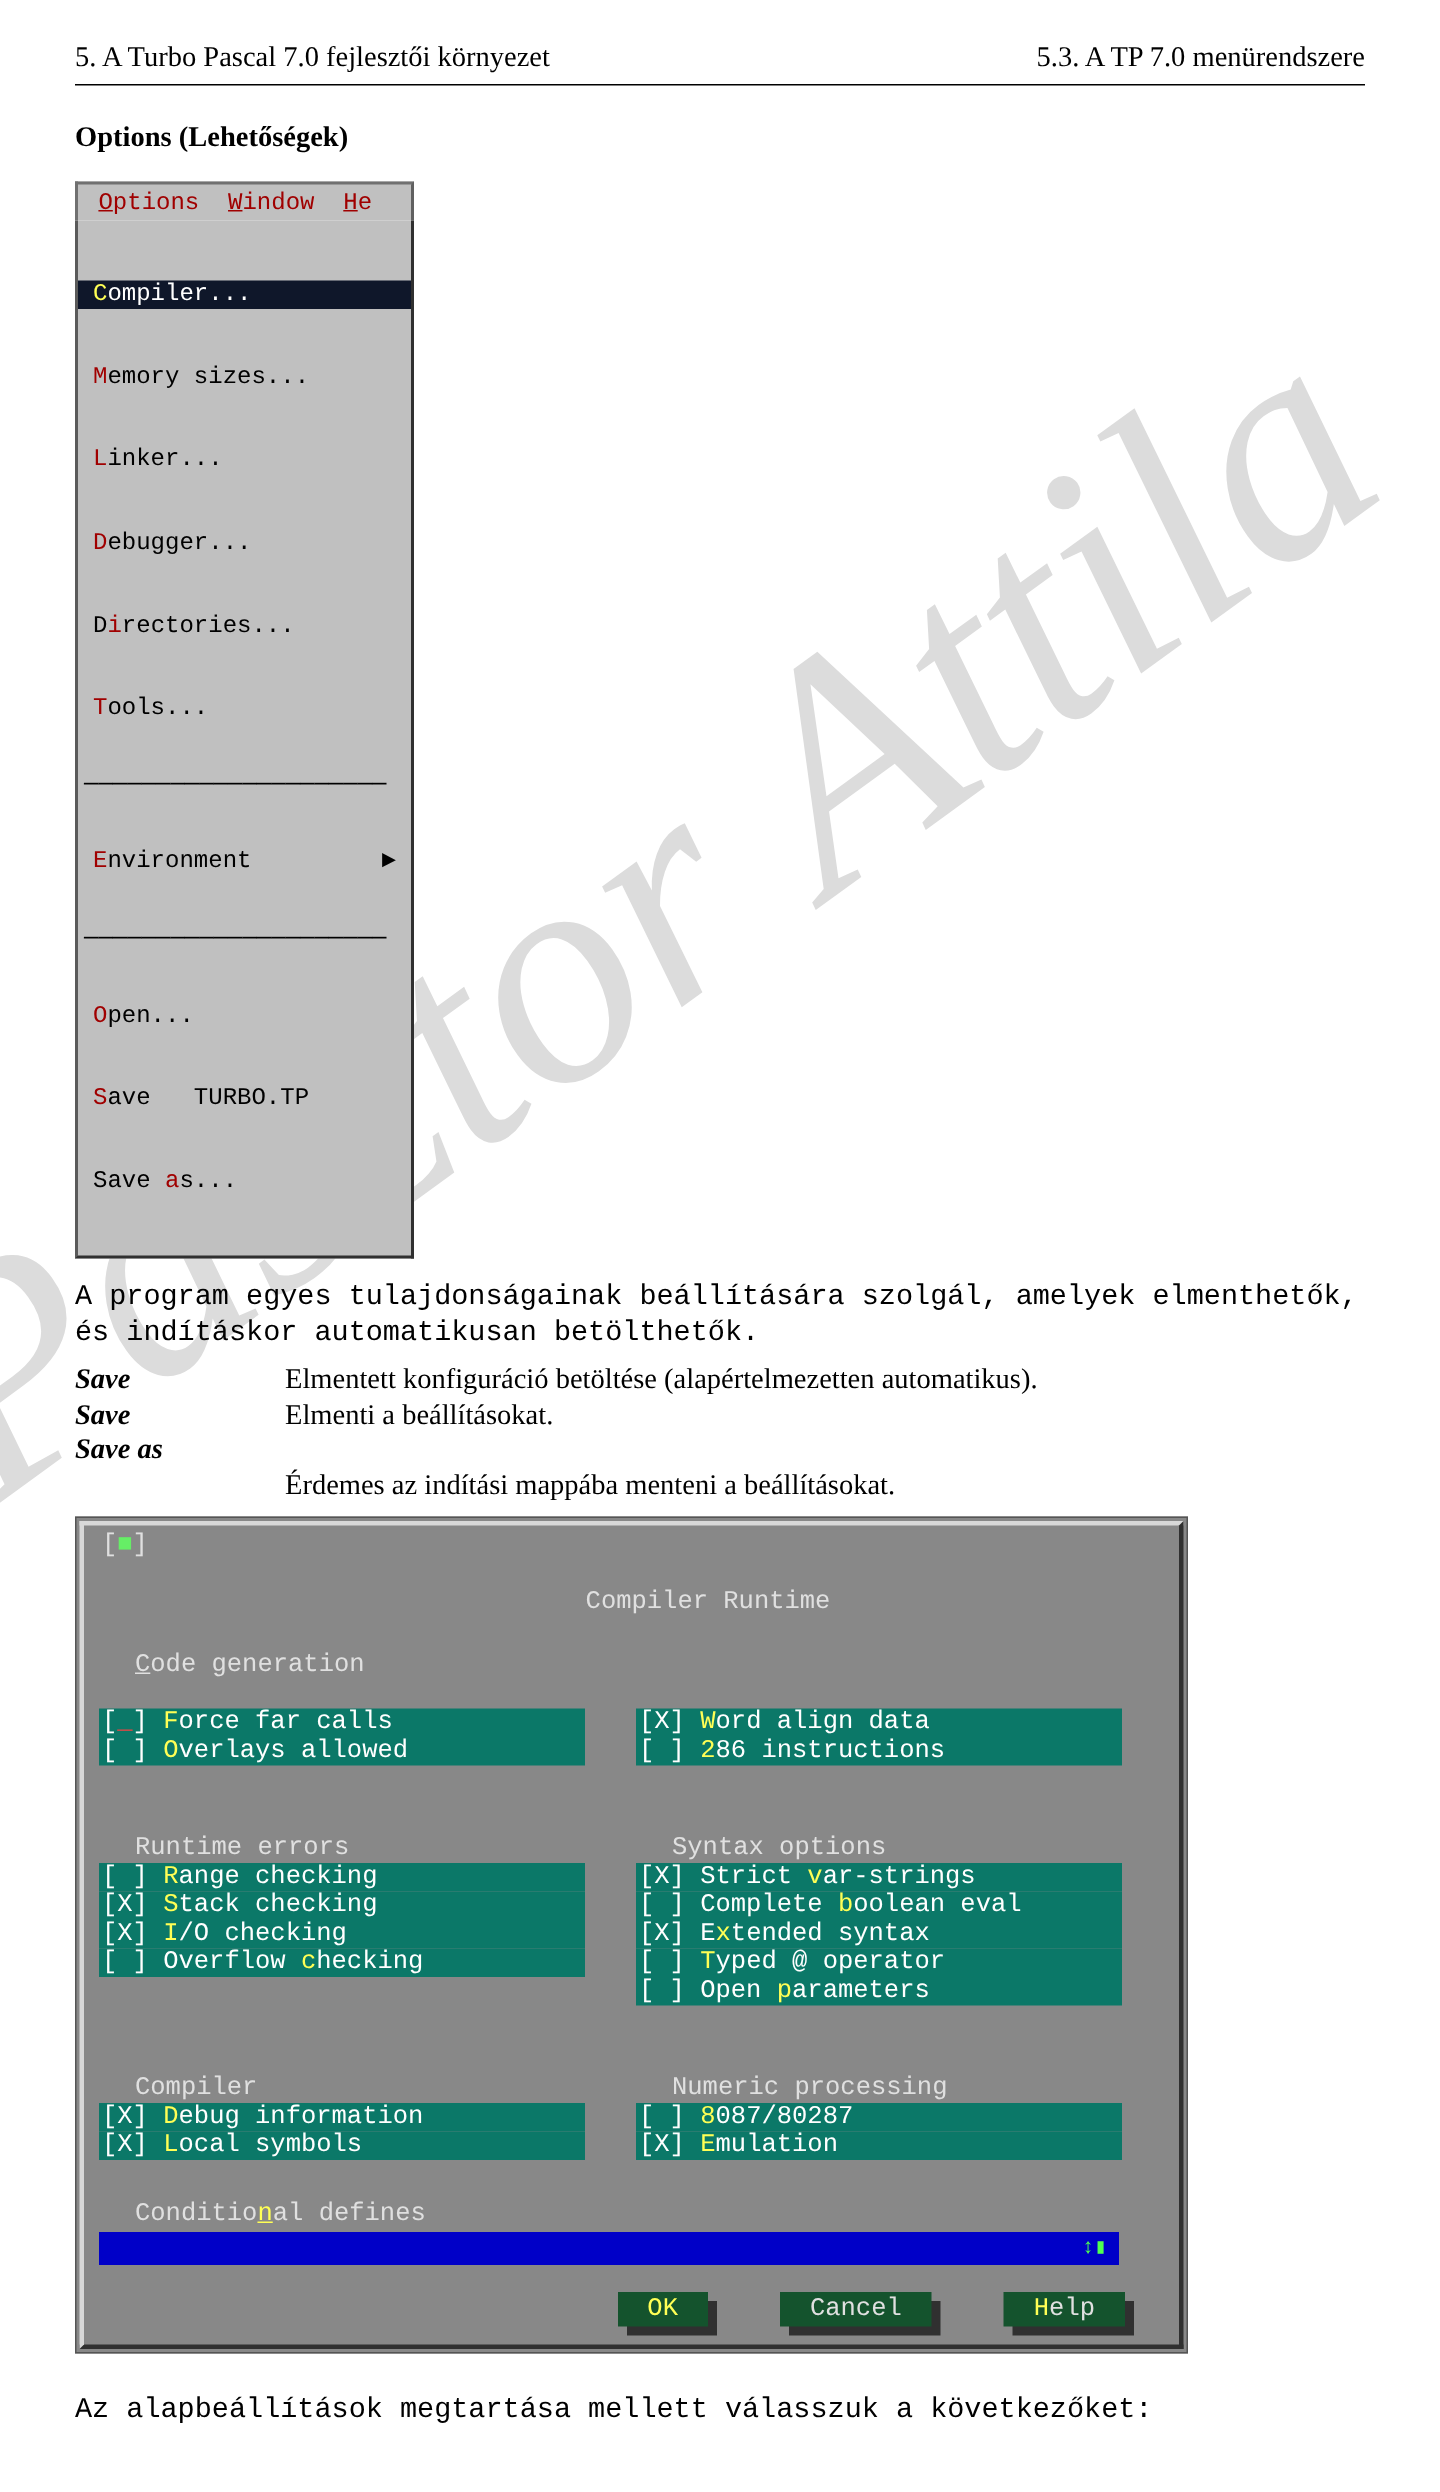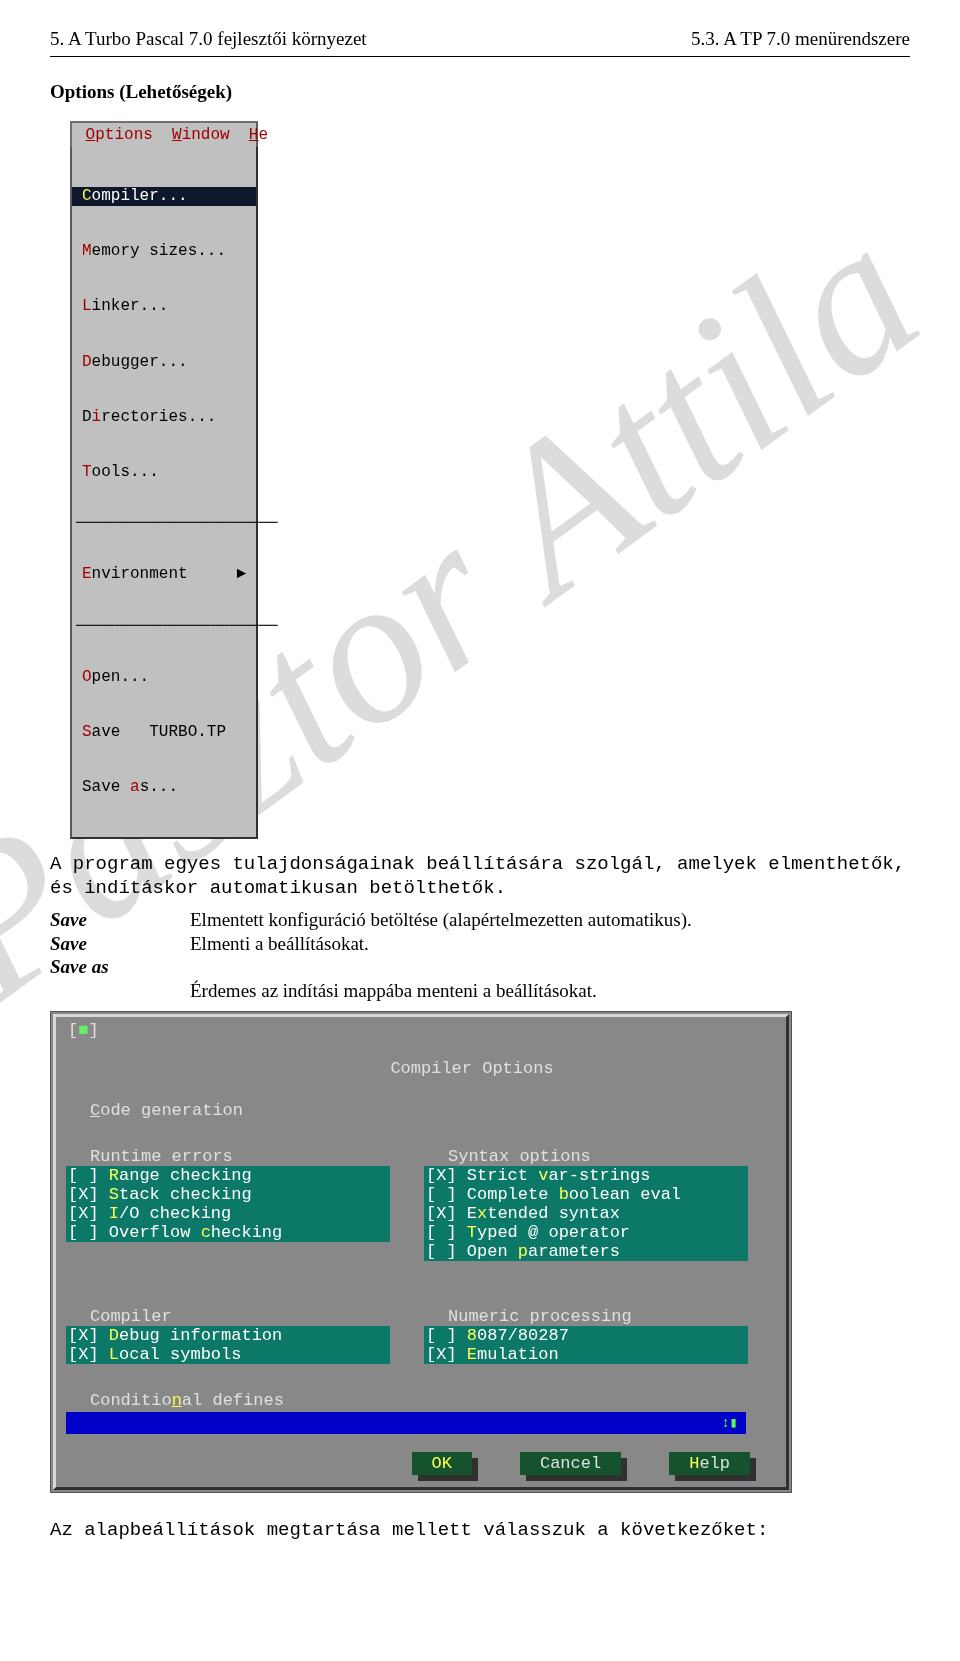"Options Window He" .dos-menu-wrap { margin-left: 20px -> none; width: 188px -> 226px }
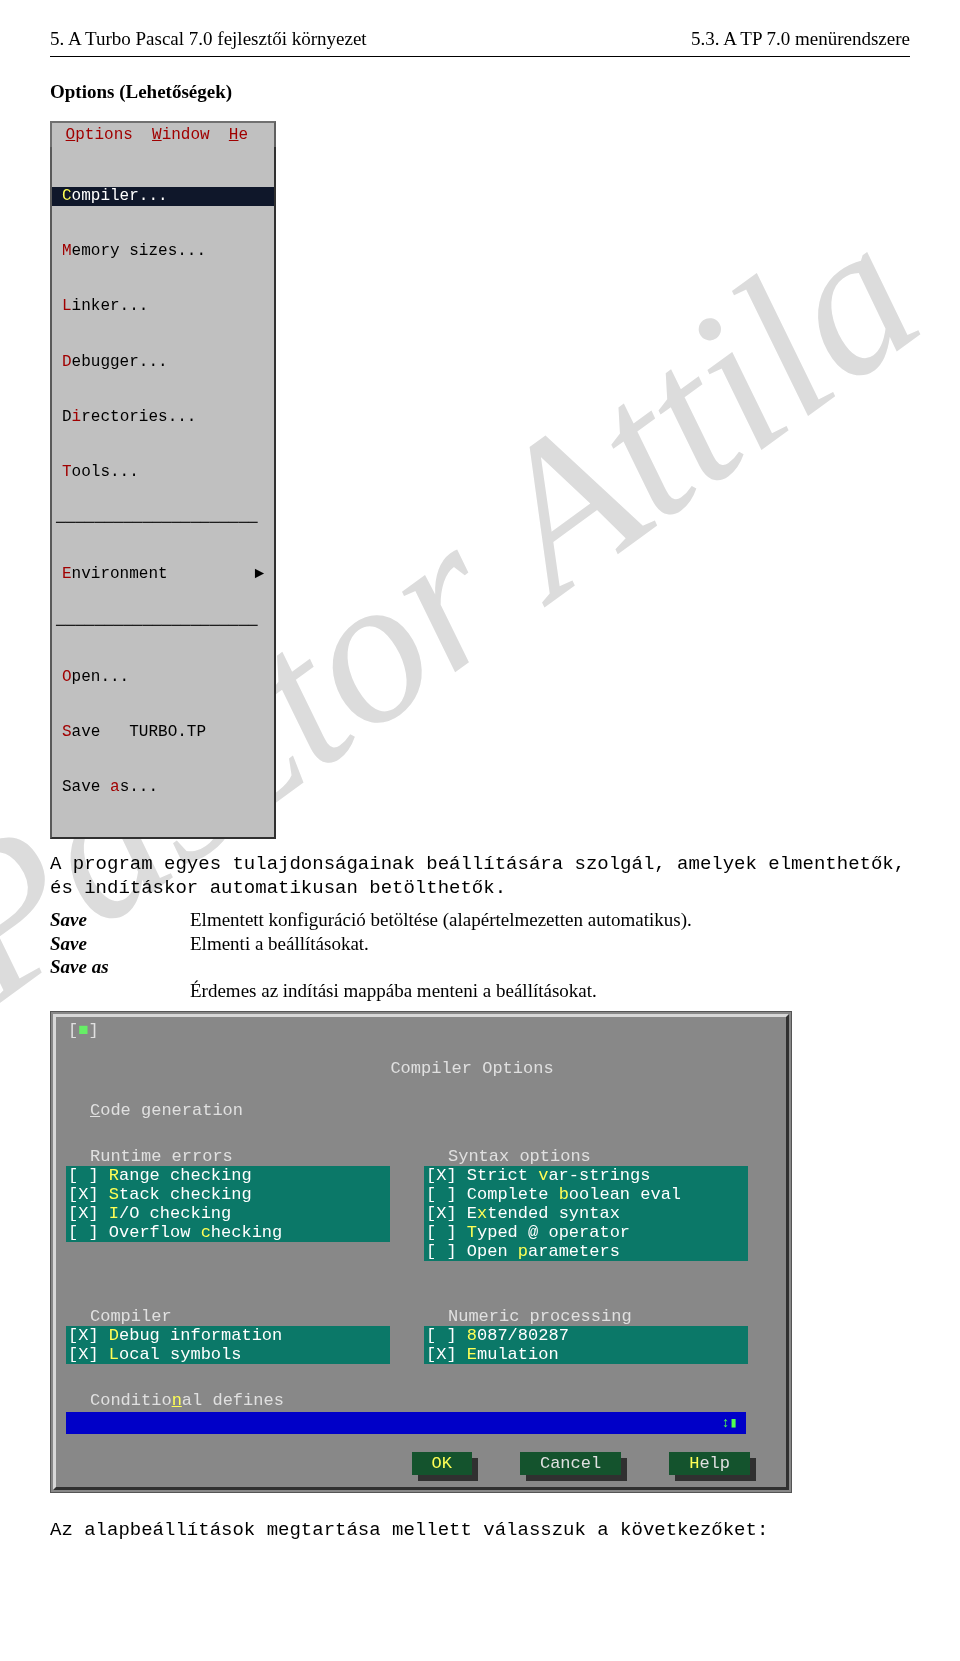"Compiler Options" span { text: Options -> Runtime }
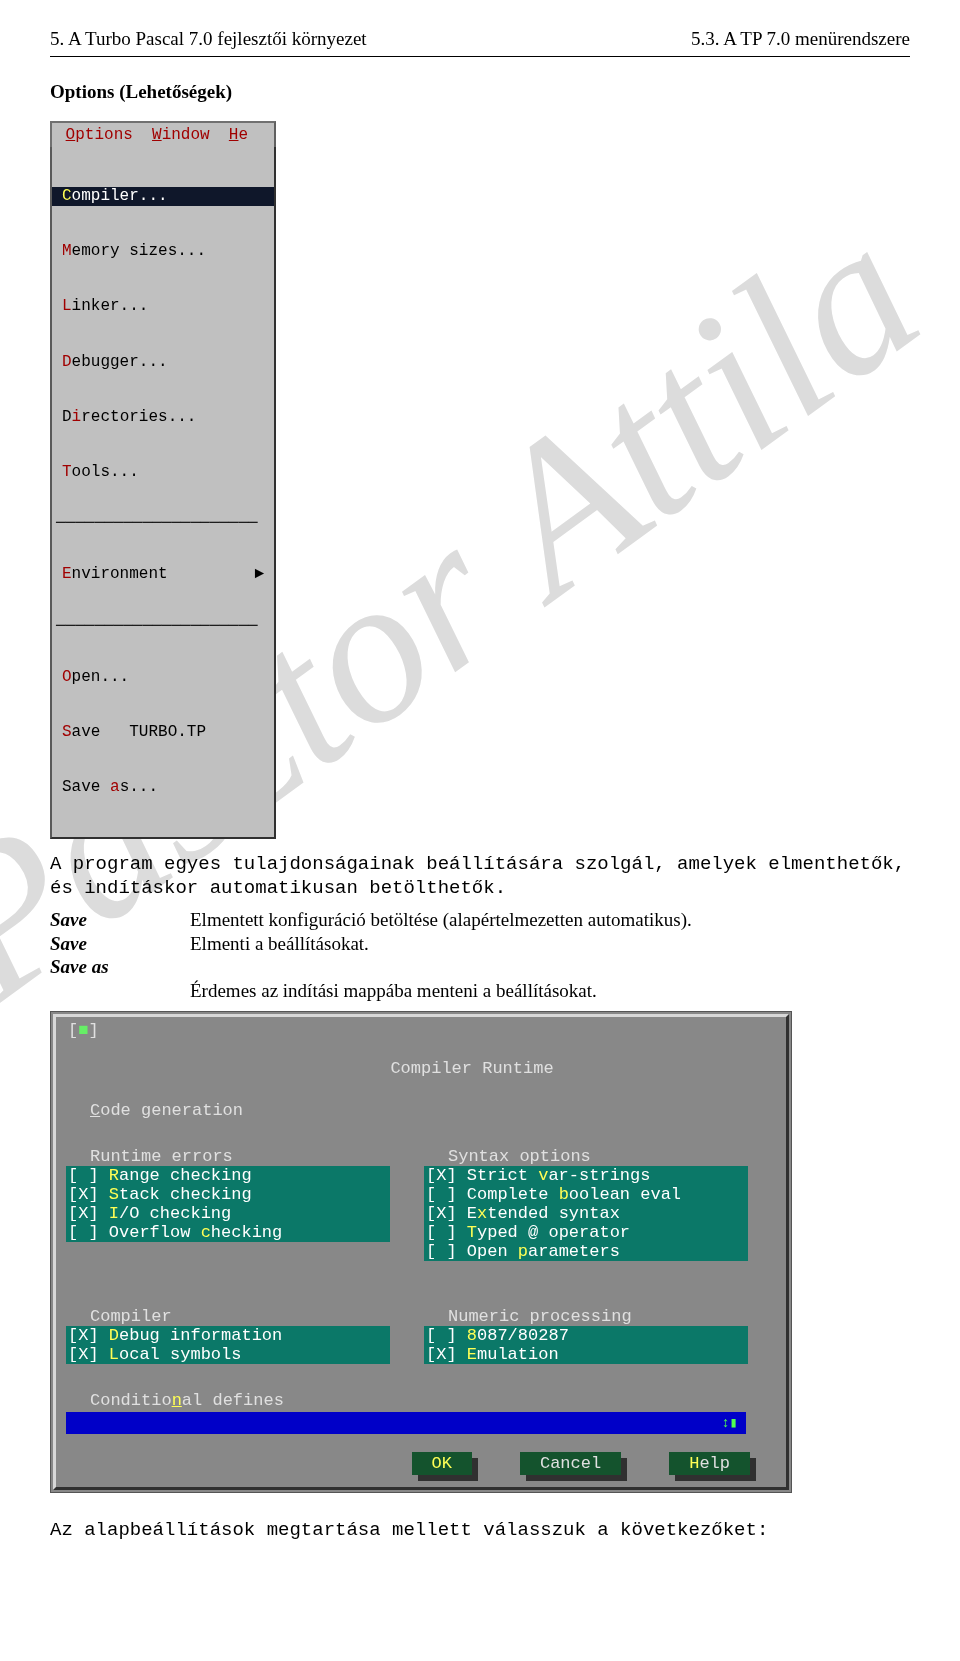"[_] Force far calls [" div.dlg-grid { html: none -> <div> <div> <span>[<span>_</span>] <span>F</span>orce far calls </span> <span>[ ] <span>O</span>verlays allowed </span> </div> <div> <span>[X] <span>W</span>ord align data </span> <span>[ ] <span>2</span>86 instructions </span> </div> </div> }
